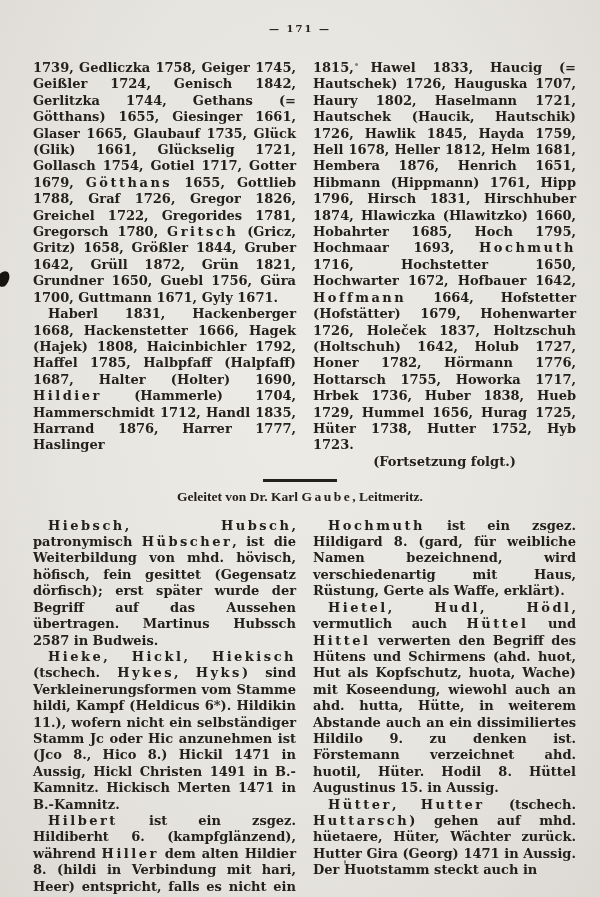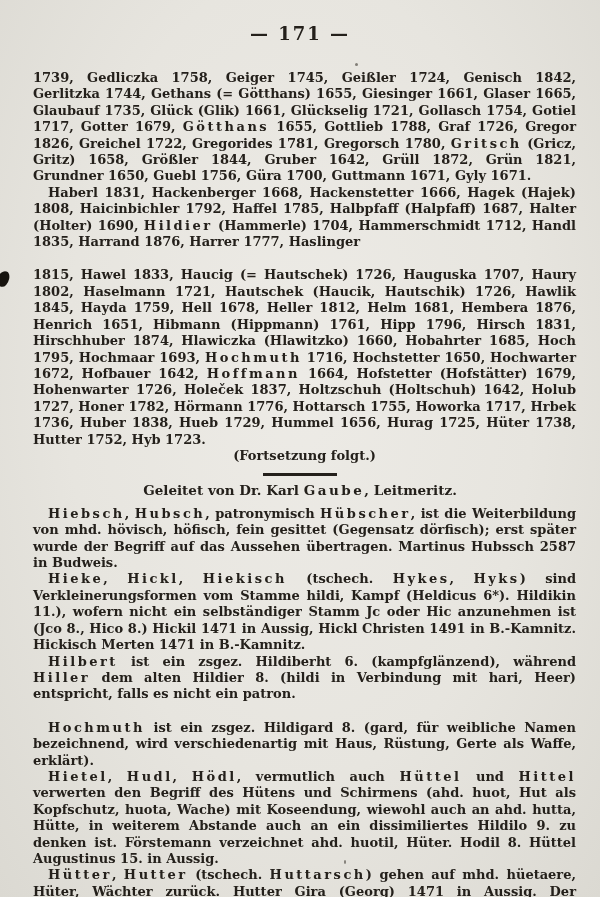"— 171 —" .page-number { font-size: 18px -> 10px }
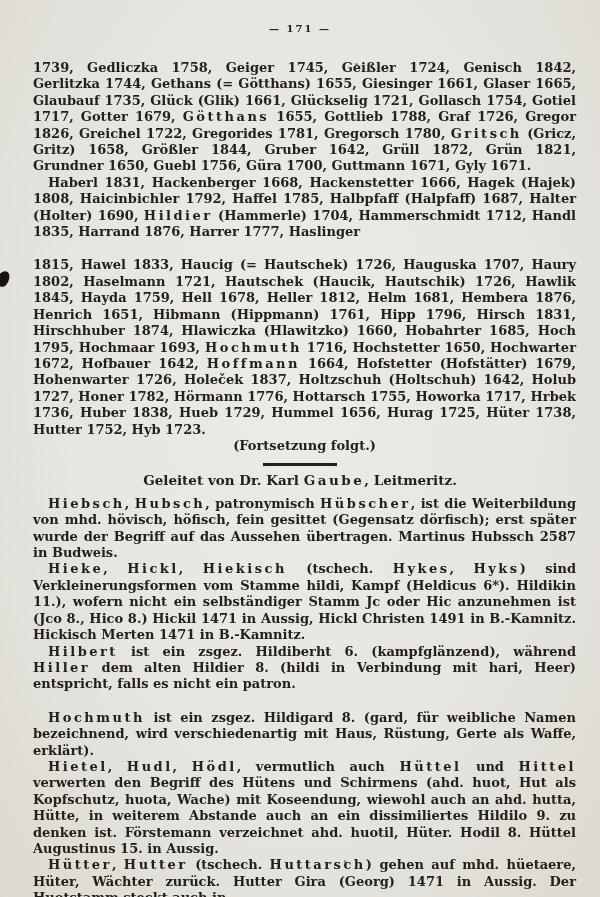"1739, Gedliczka 1758, Geiger 1745," .cols { flex-direction: column -> none }
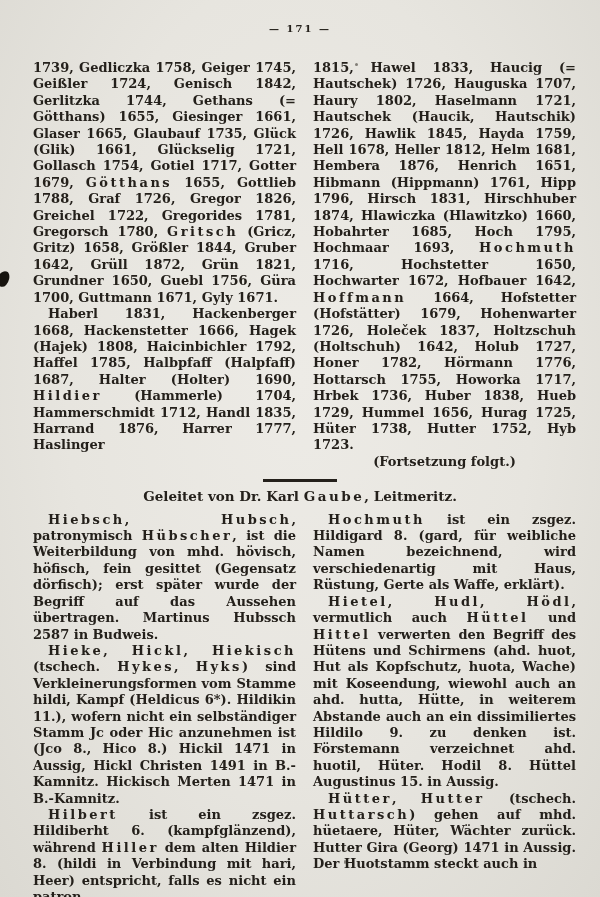"Geleitet von Dr. Karl Gaube," .byline { font-family: none -> Liberation Serif, serif; margin-bottom: 7px -> 13px }
